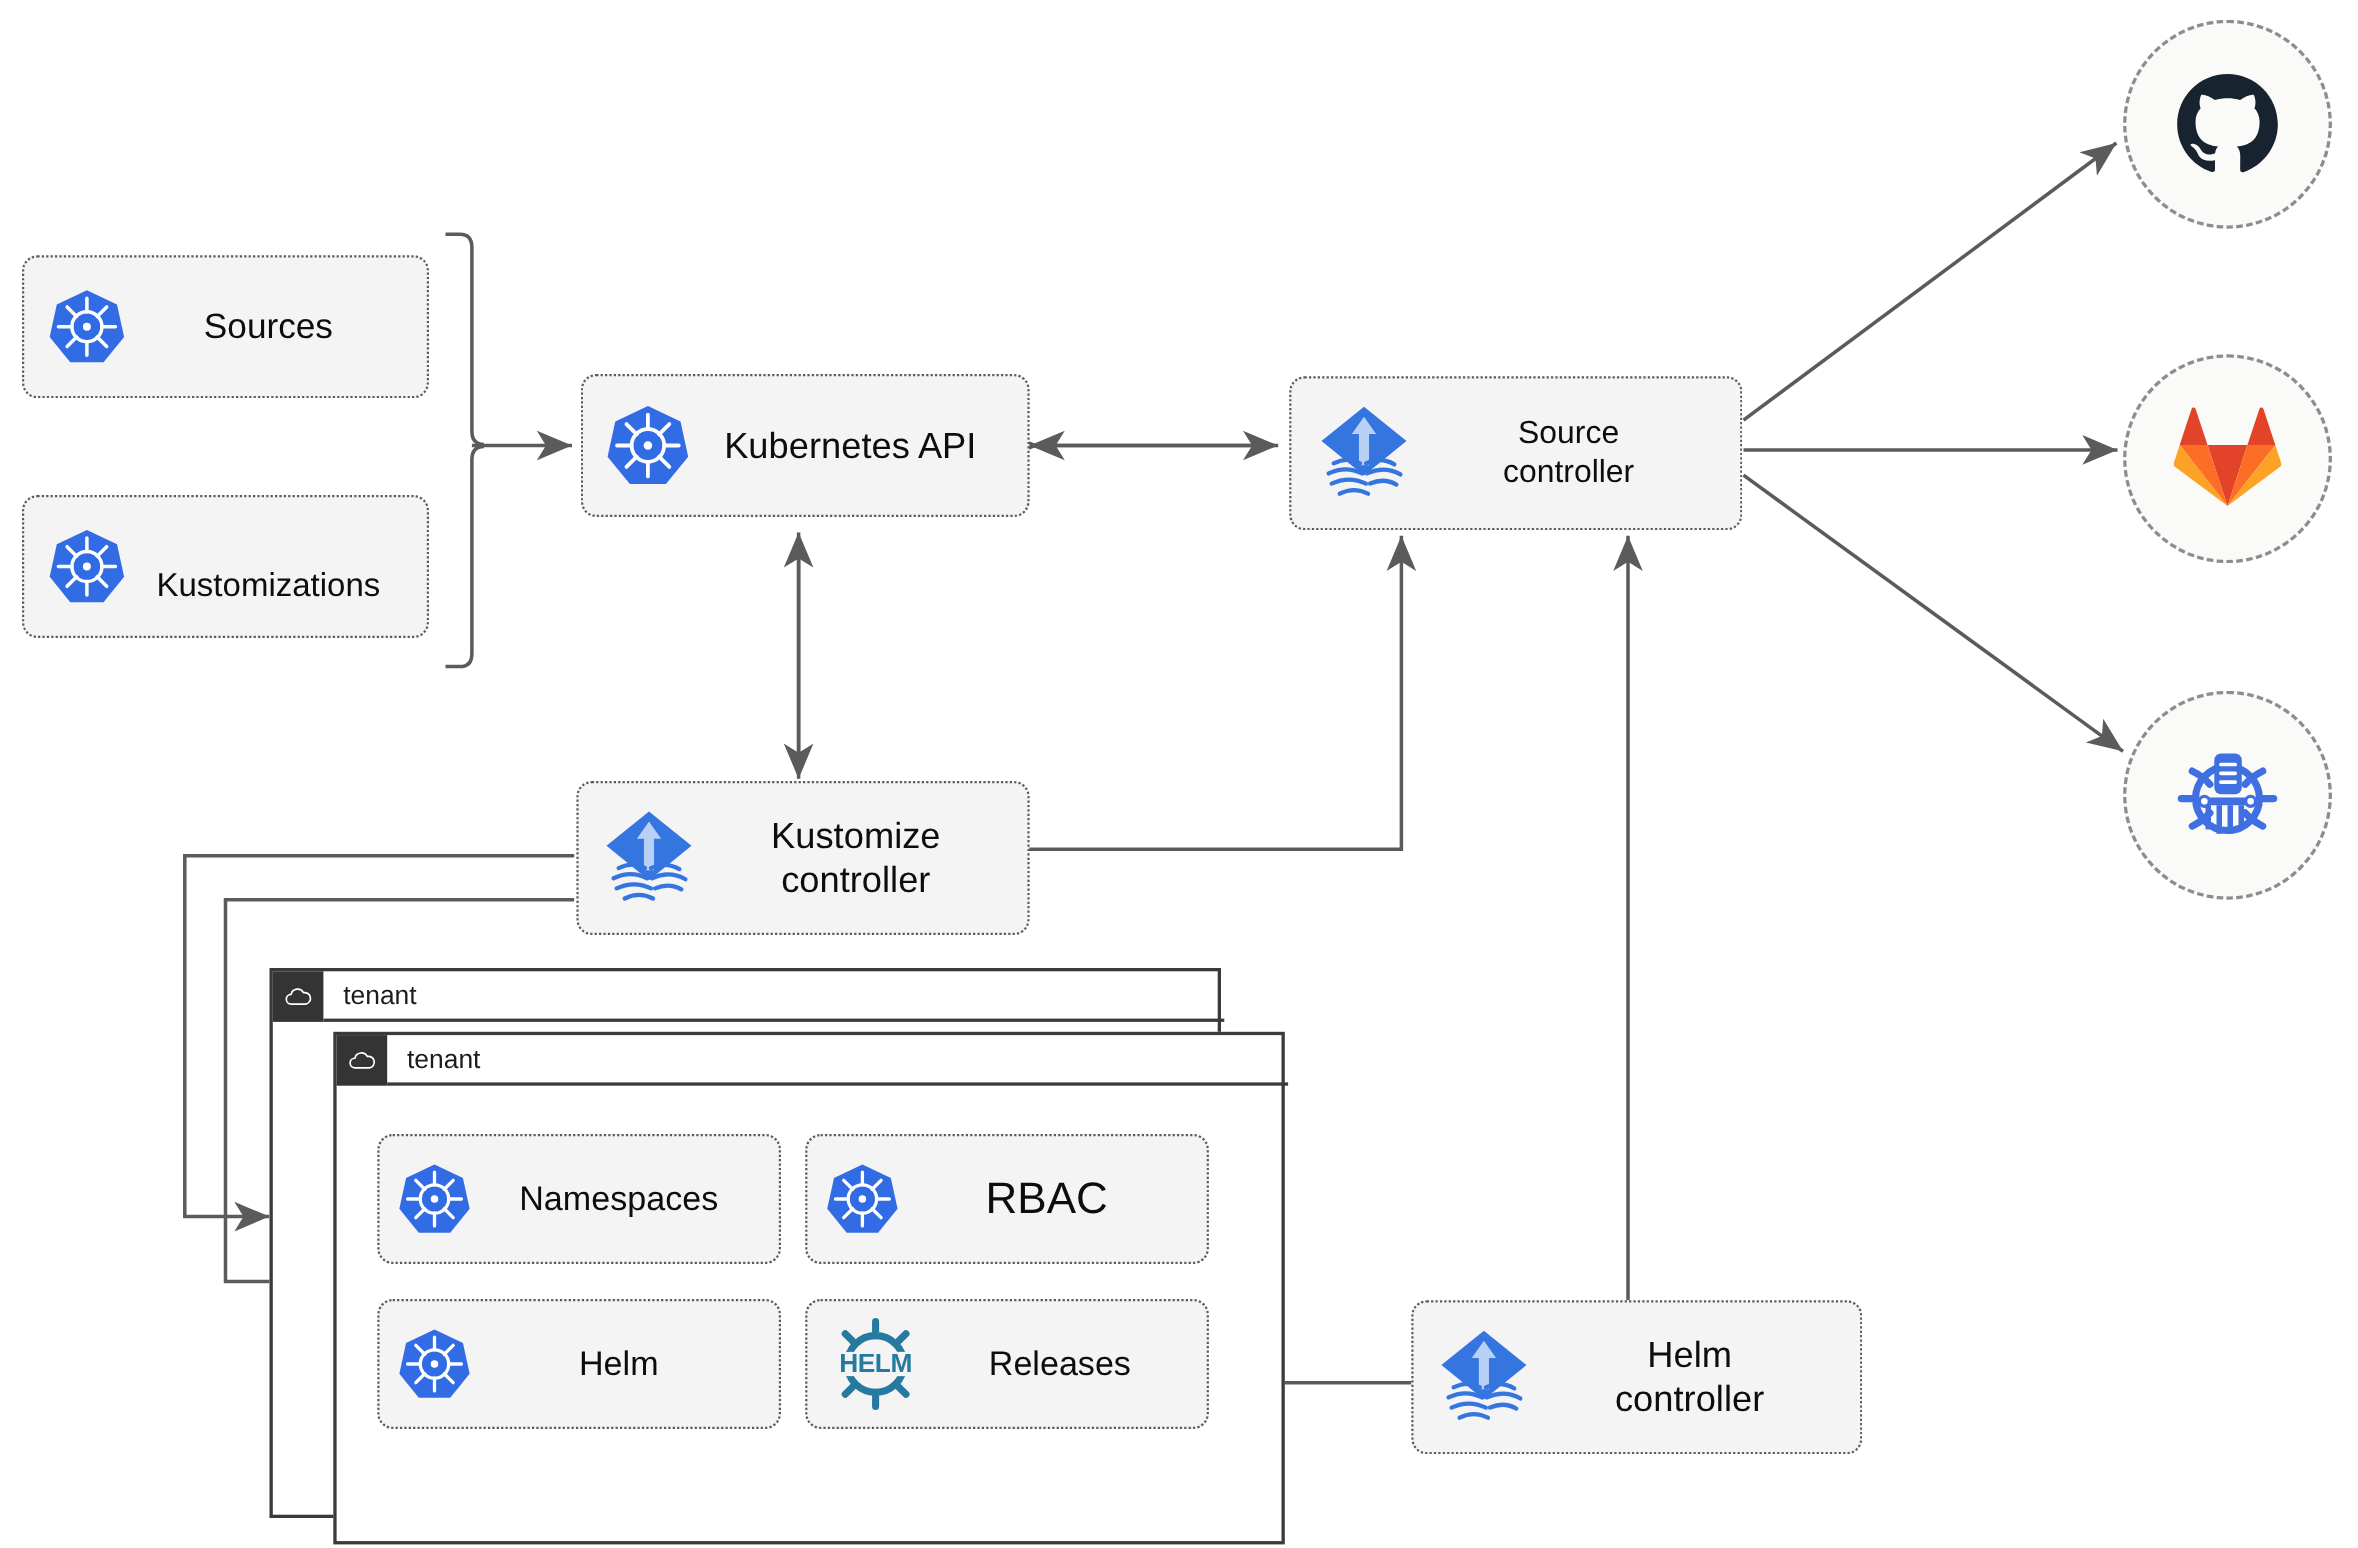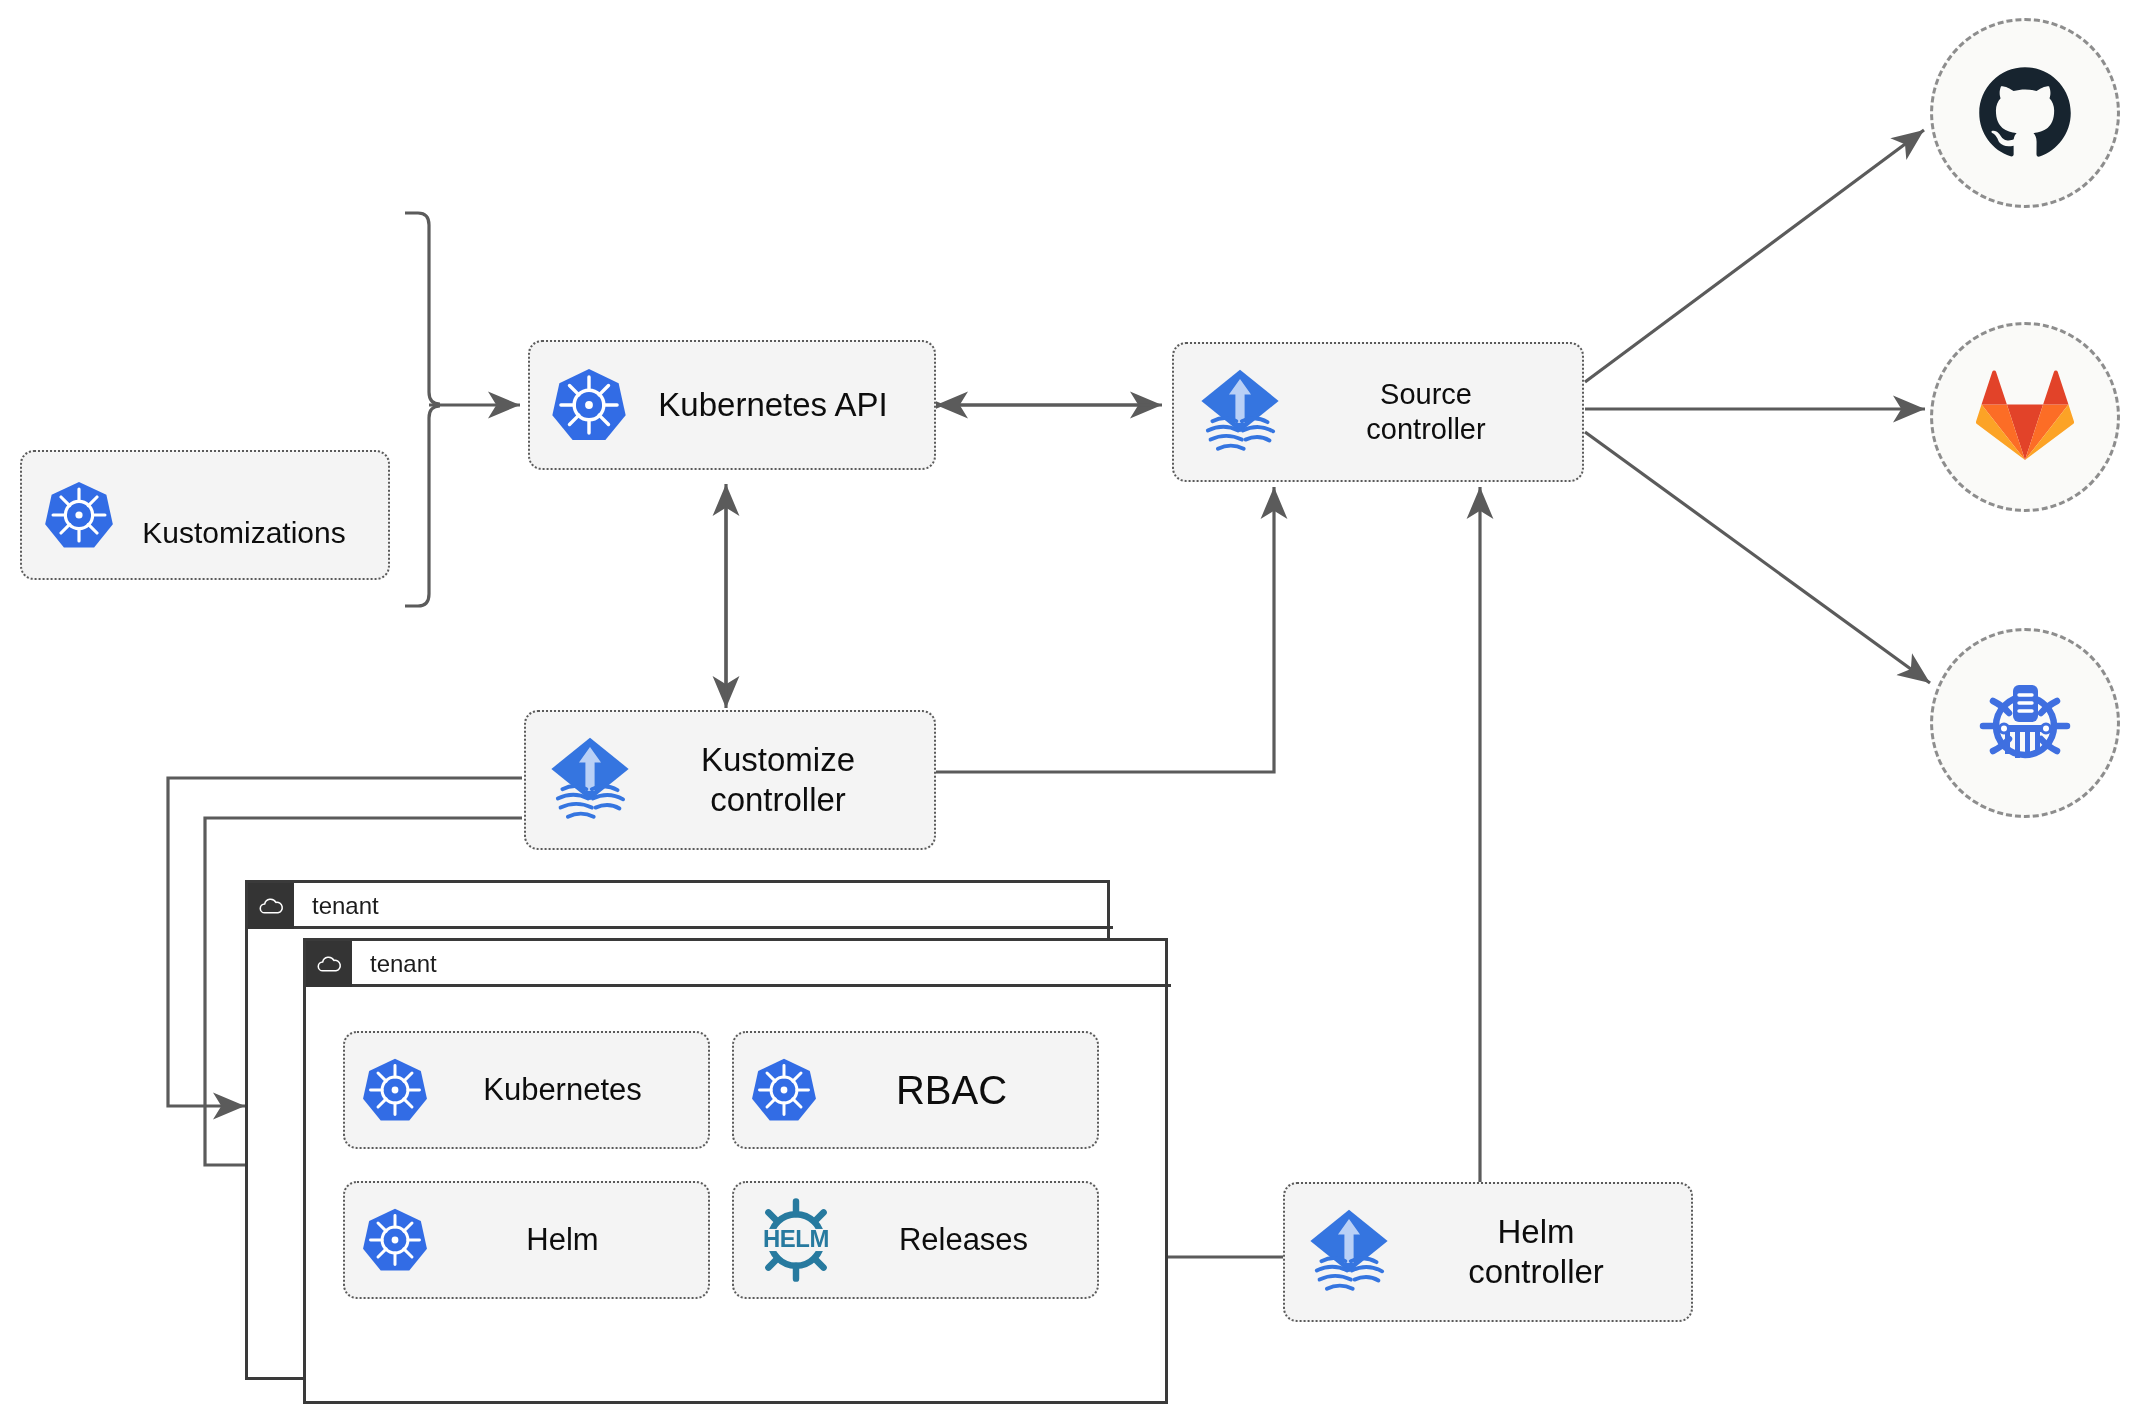"Sources" div.card { html: none -> <div> <span> <svg> <path></path> <g> <circle></circle> <path></path> <path></path> <path></path> <path></path> </g> <circle></circle> </svg> </span> <span>Sources</span> </div> }
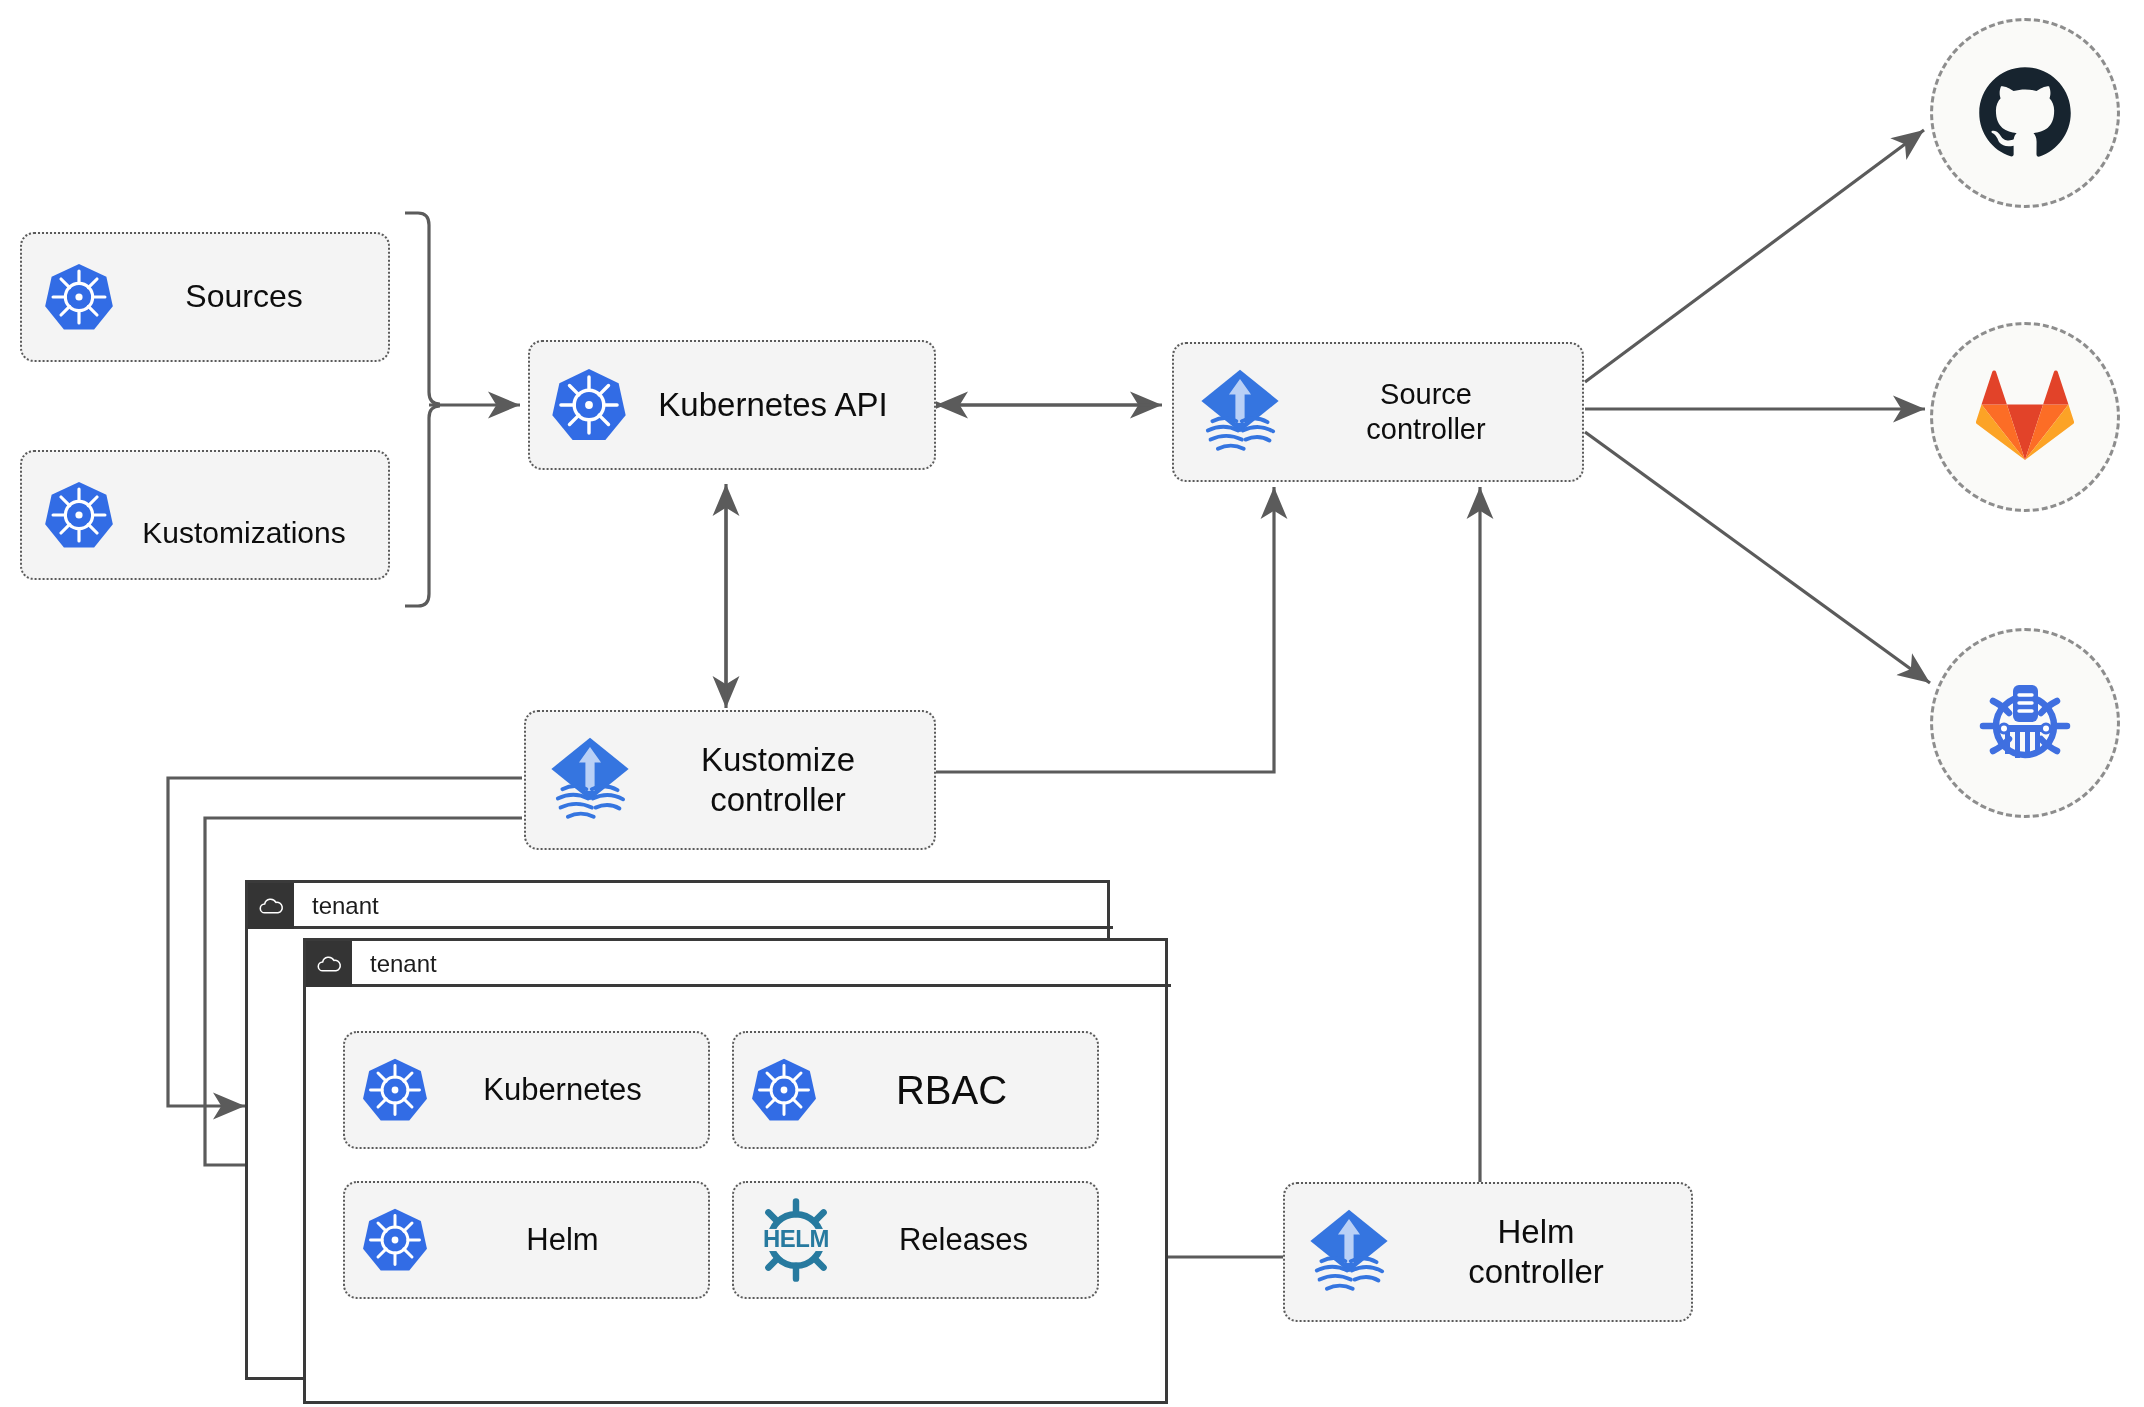"Kubernetes" span.lbl { text: Kubernetes -> Namespaces }
